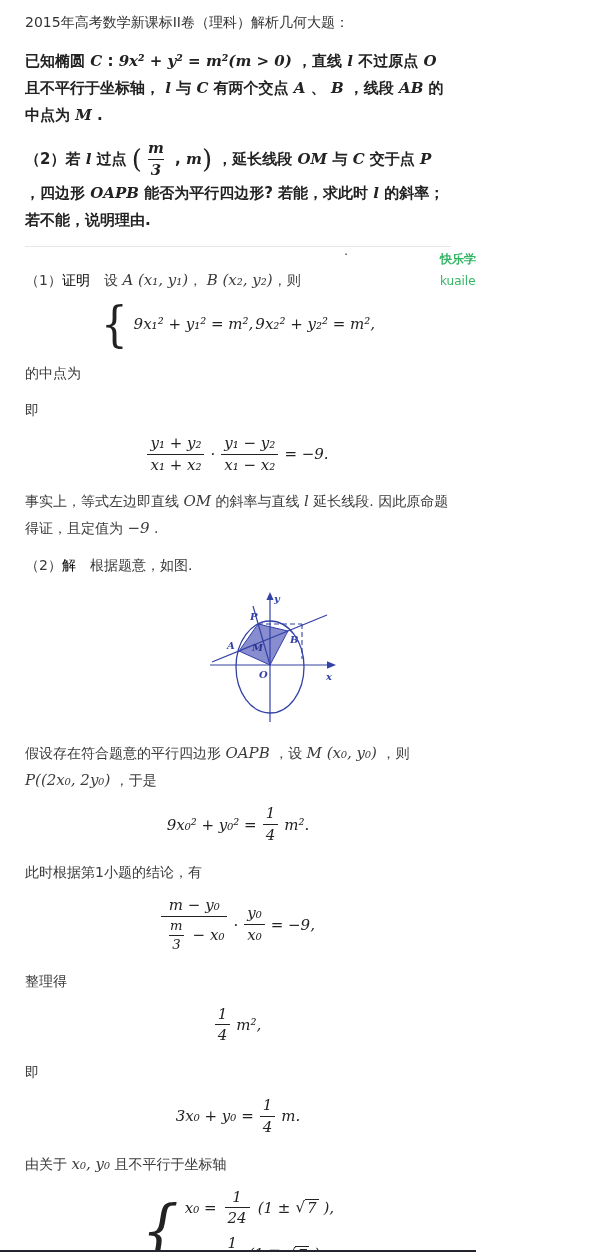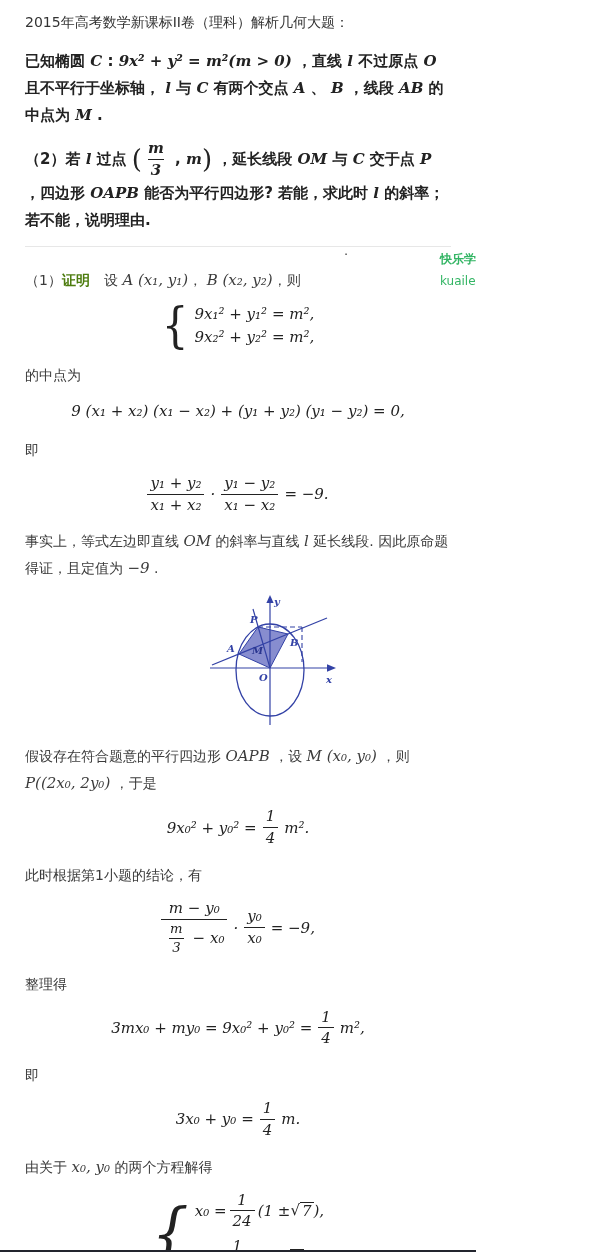"证明" .b { color: #4d7c0f -> #000000; font-weight: bold -> normal }
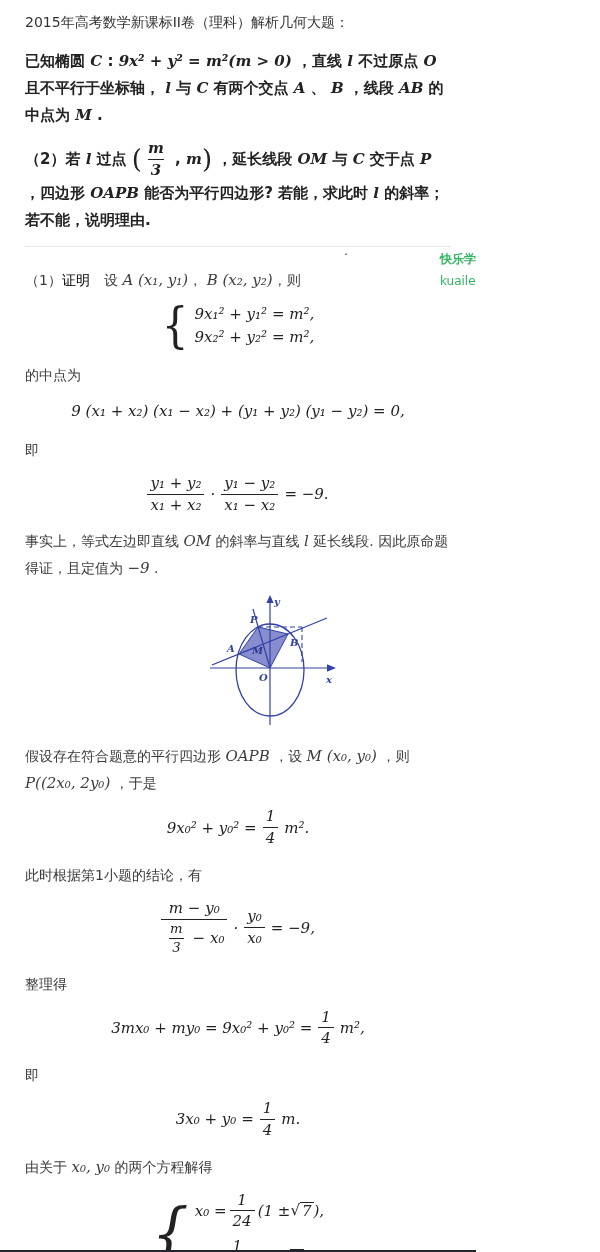"9x₁² + y₁² = m²," .sysrows { flex-direction: column -> none }
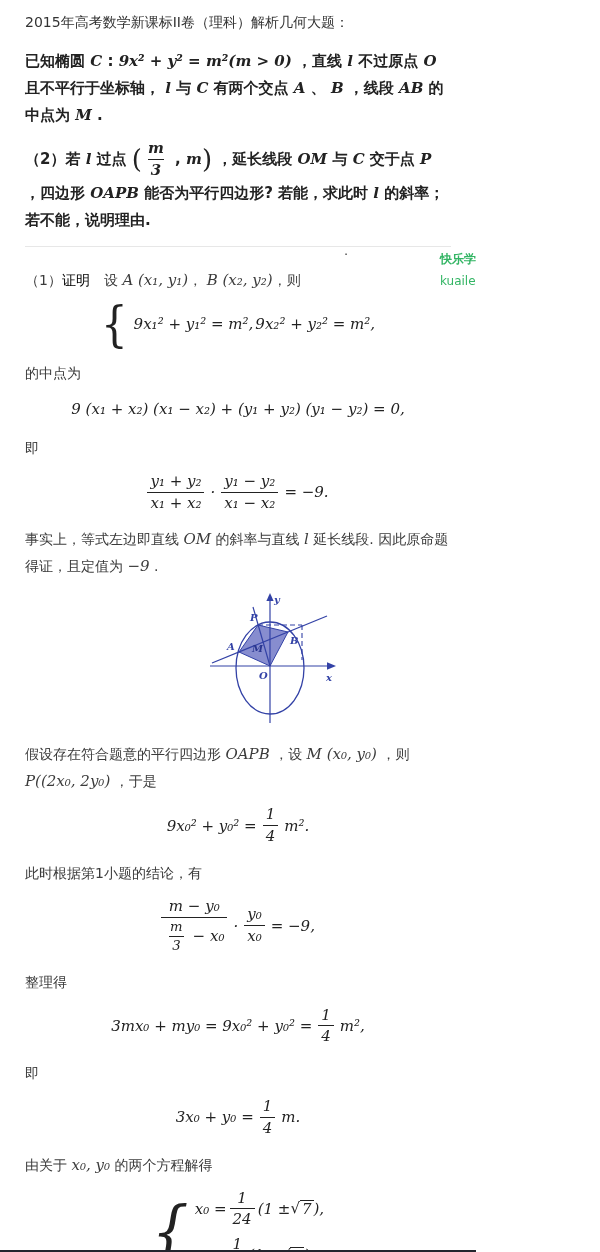"9 (x₁ + x₂) (x₁" div.eq { html: <div>9 (x₁ + x₂) (x₁ − x₂) + (y₁ + y₂) (y₁ − y₂) = 0,</div> -> none }
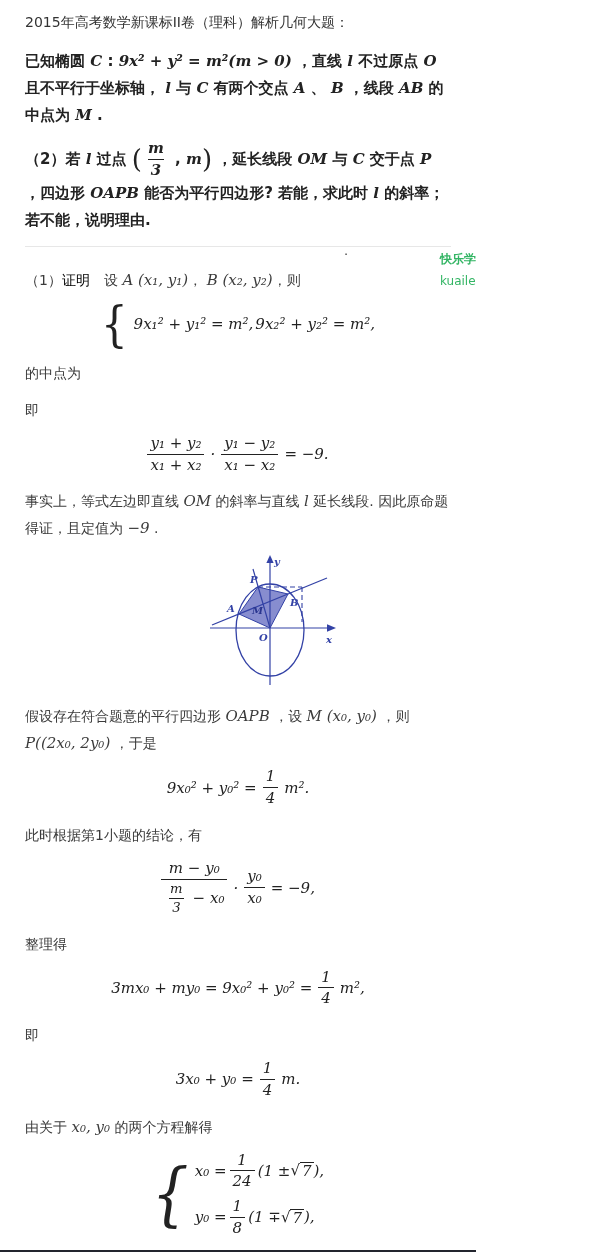"（2）解 根据题意，如图." p.p { html: none -> <p><span>（2）</span><span>解</span><span> 根据题意，如图.</span></p> }
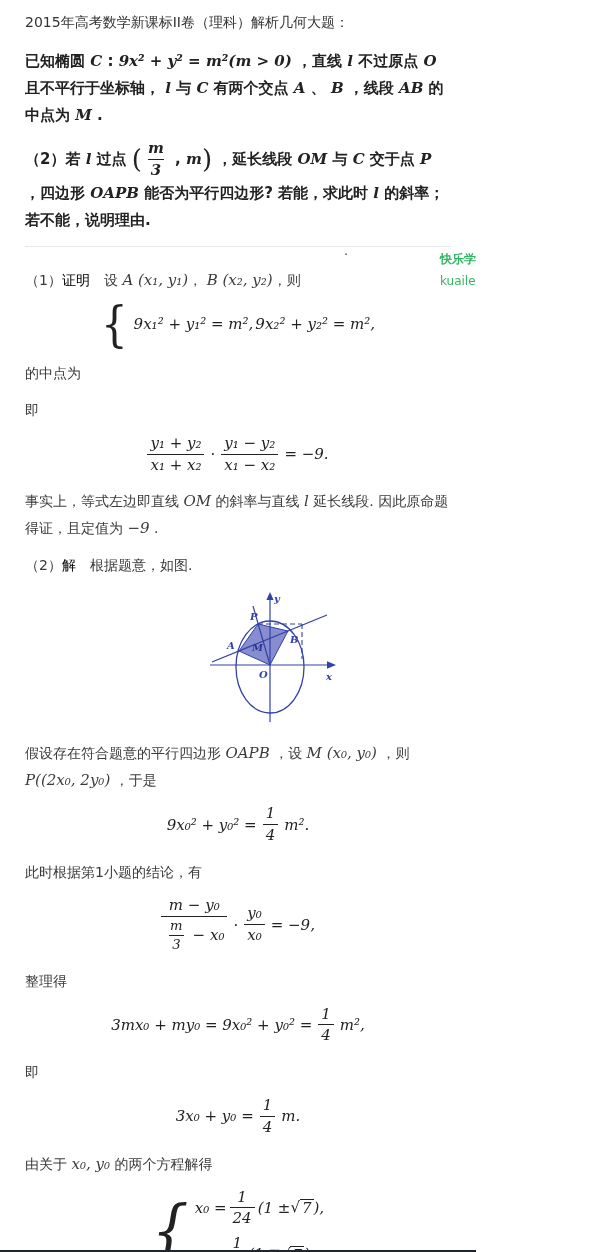"3mx₀ + my₀ = 9x₀²" span { html: <span>3mx₀ + my₀ = 9x₀² + y₀² =</span> -> none }
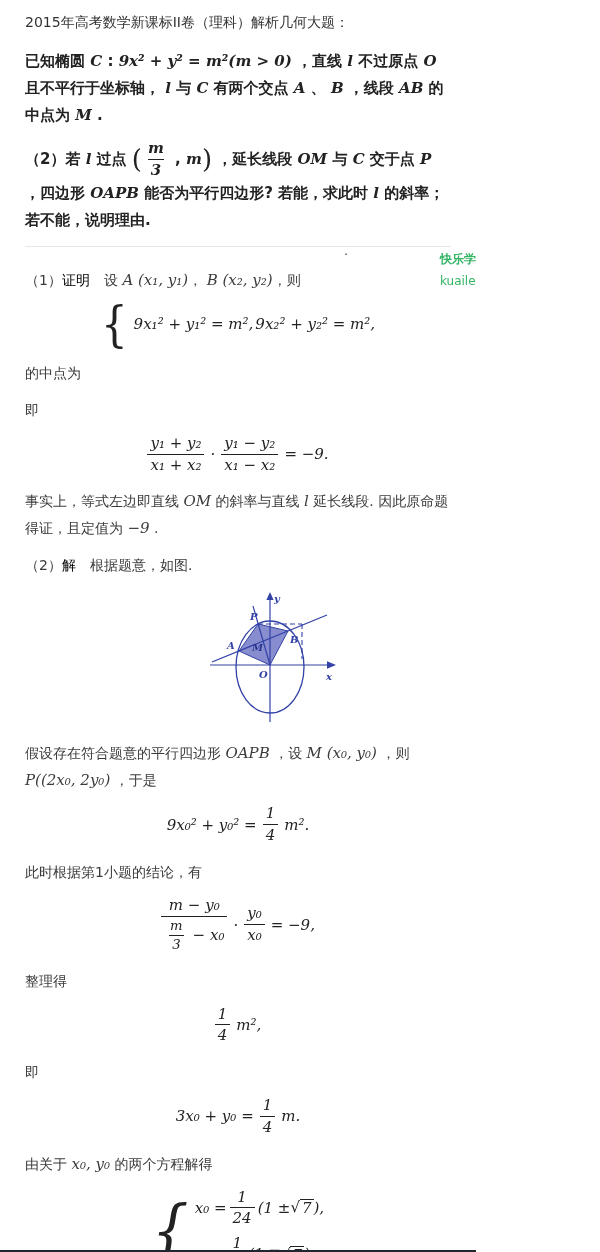"的两个方程解得" span { text: 的两个方程解得 -> 且不平行于坐标轴 }
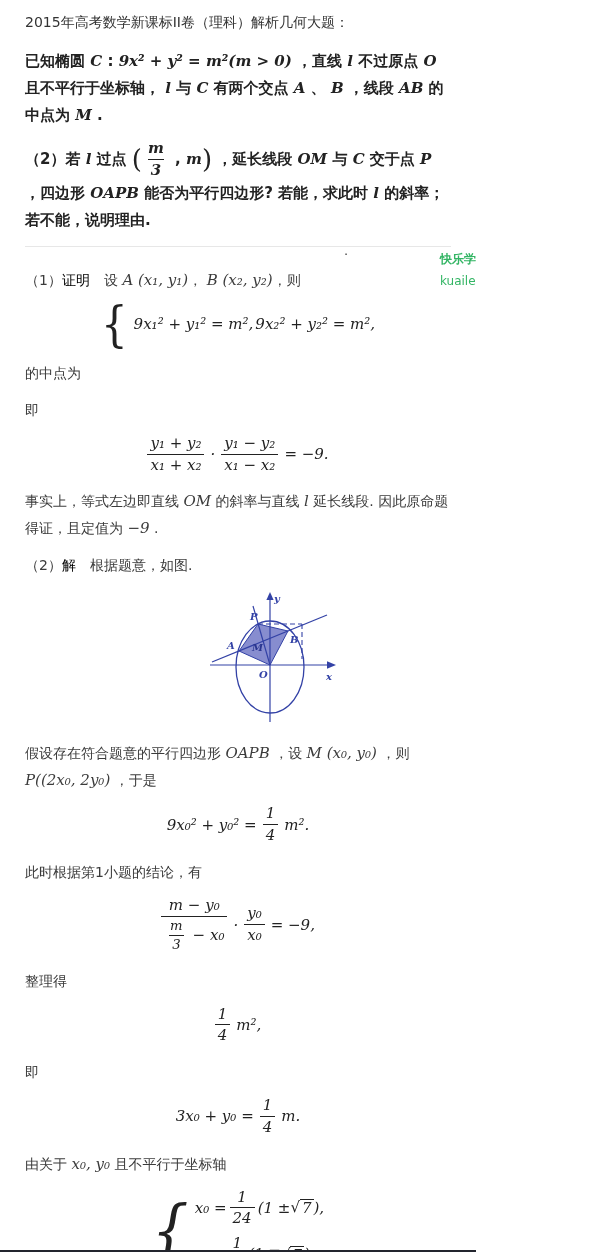"x₀ =" .sysrow { gap: none -> 5px }
